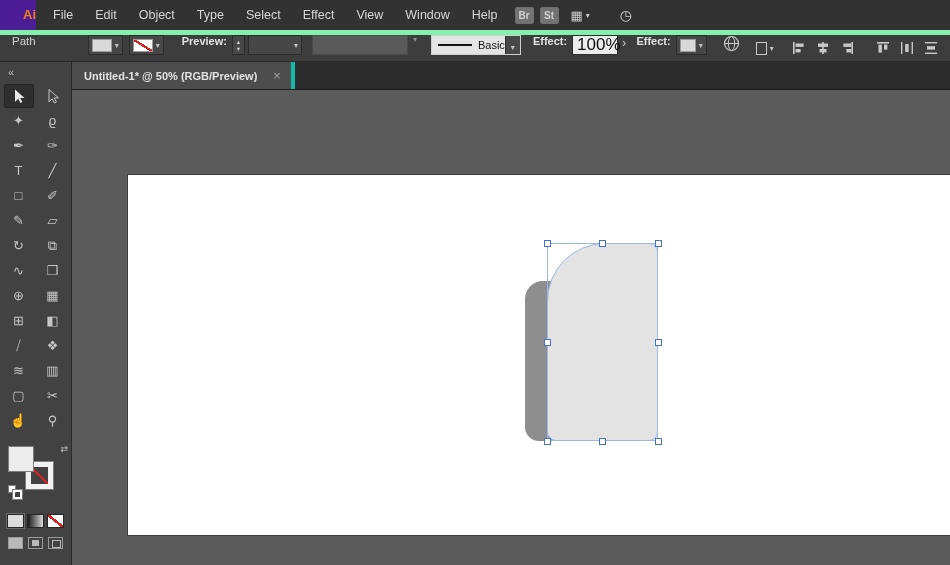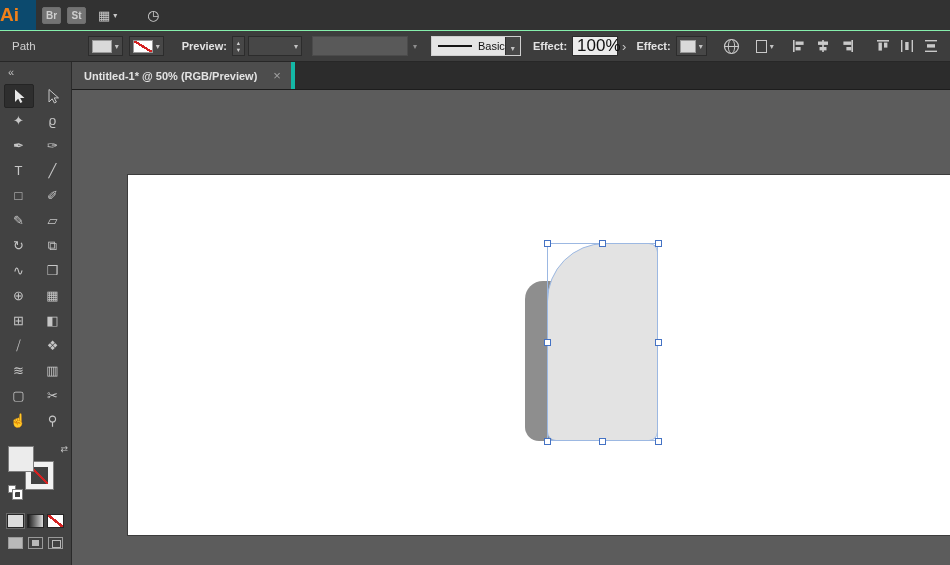"Ai" .logo { background: #0c4a6e -> #4c1d95; font-size: 19px -> 13px; text-align: left -> right }
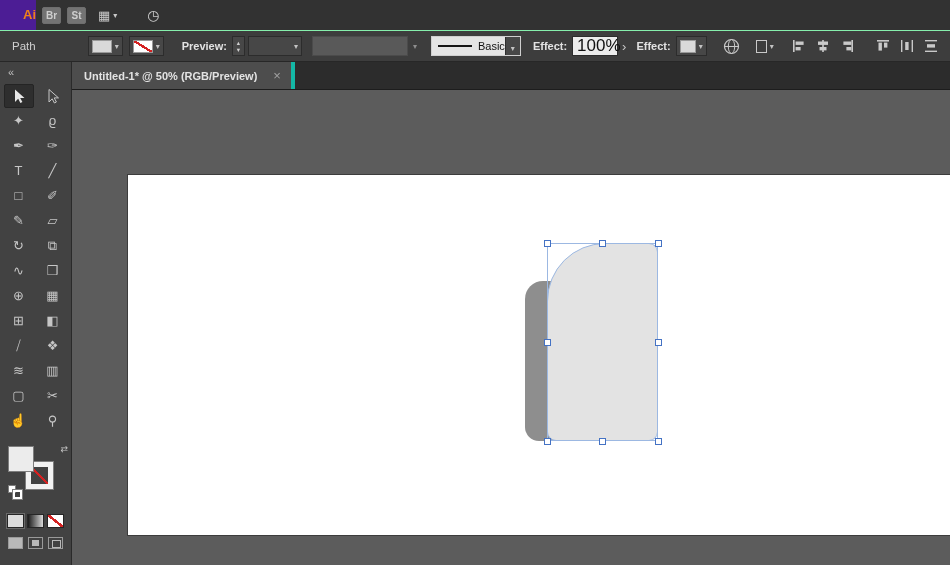"File" div.menus { html: none -> <div> <span>File</span> <span>Edit</span> <span>Object</span> <span>Type</span> <span>Select</span> <span>Effect</span> <span>View</span> <span>Window</span> <span>Help</span> </div> }
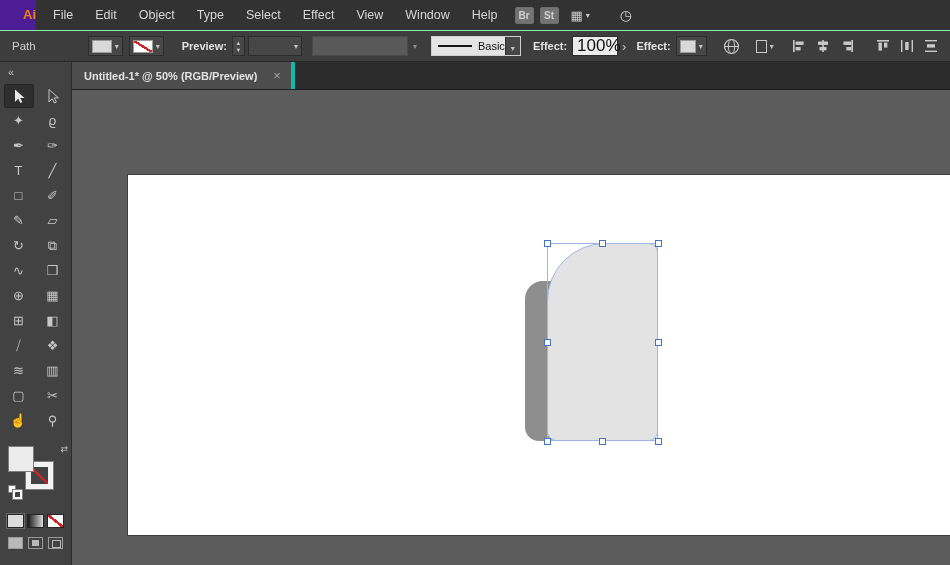"Path" .controlbar { align-items: center -> none; border-top: 1px solid #86efac -> 5px solid #86efac }
